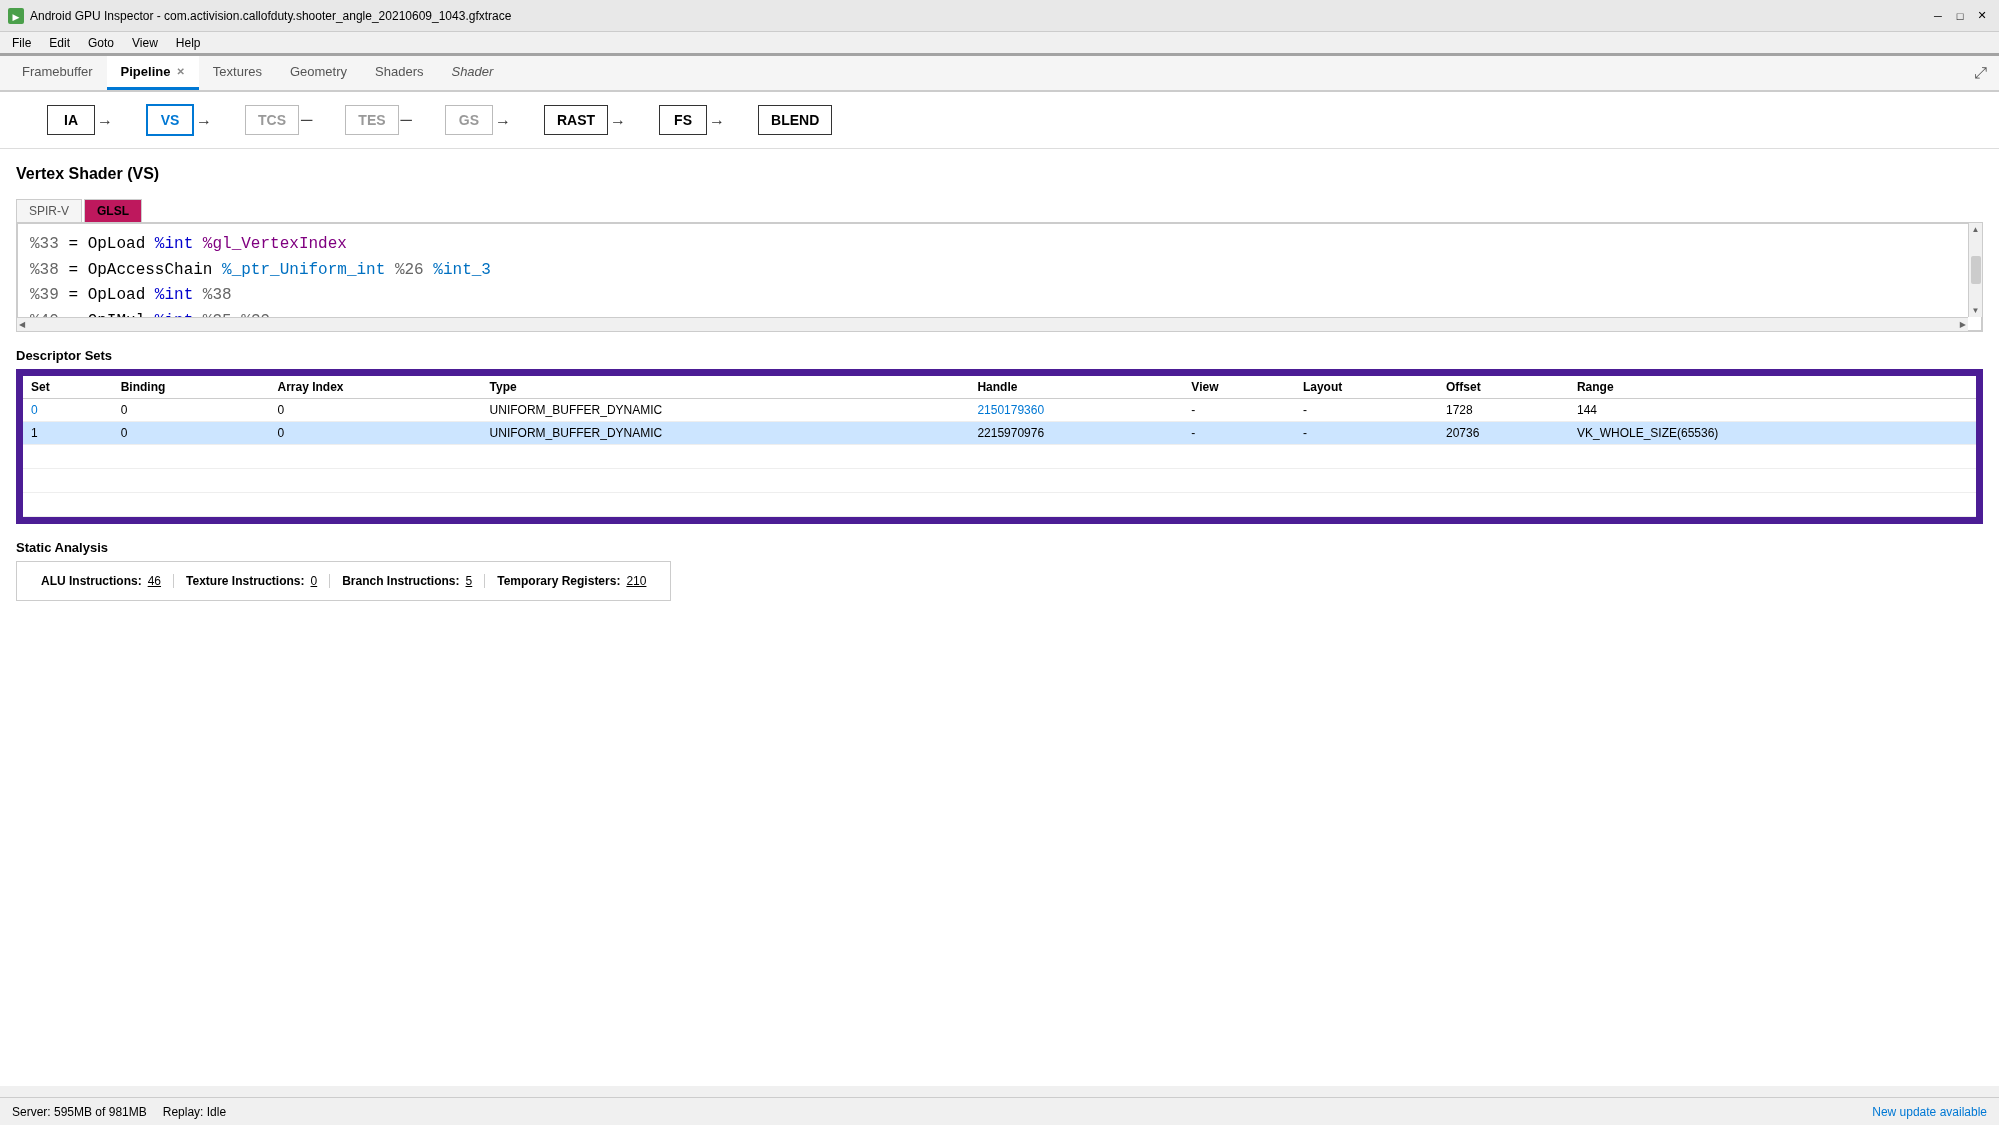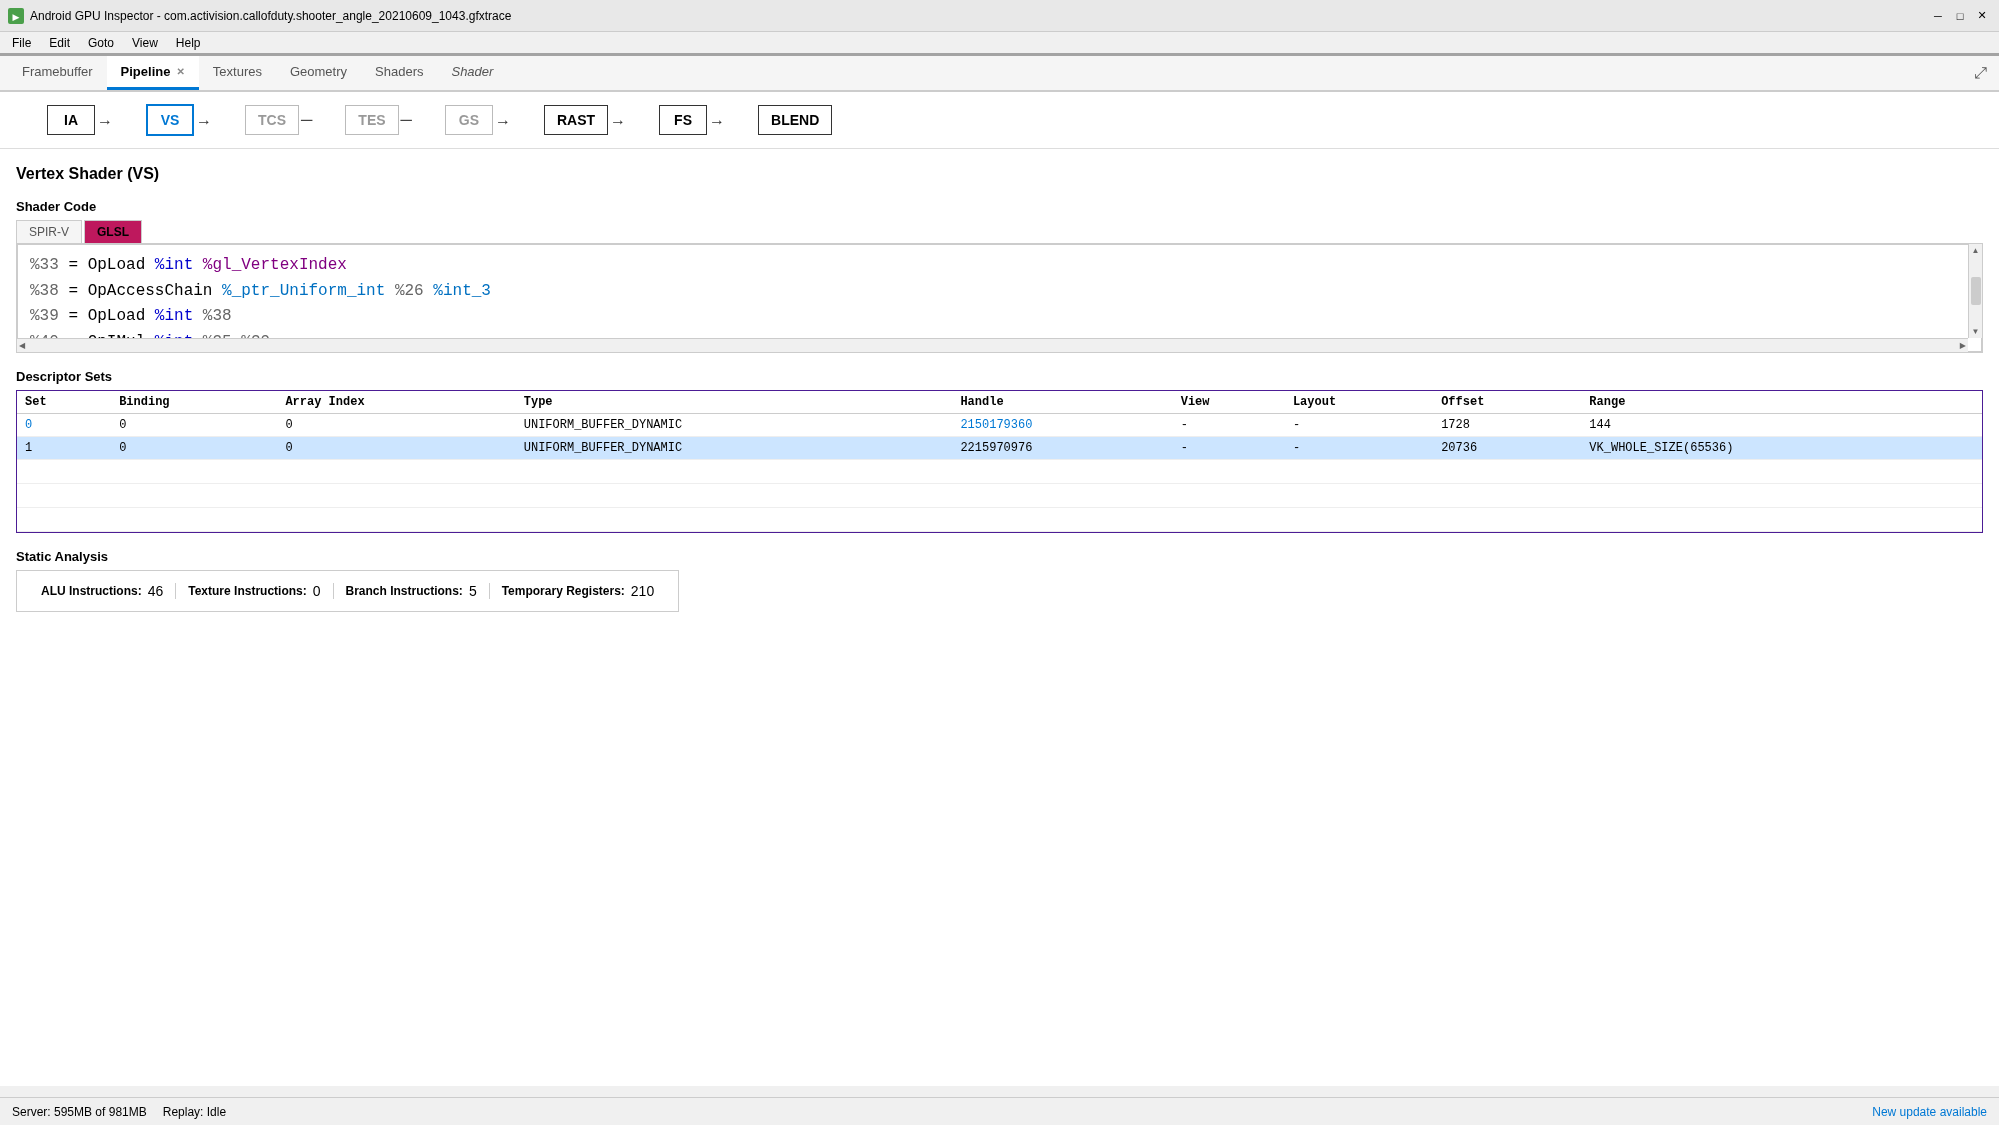"Shader Code" div.subsection-title { html: <div>Shader Code</div> -> none }
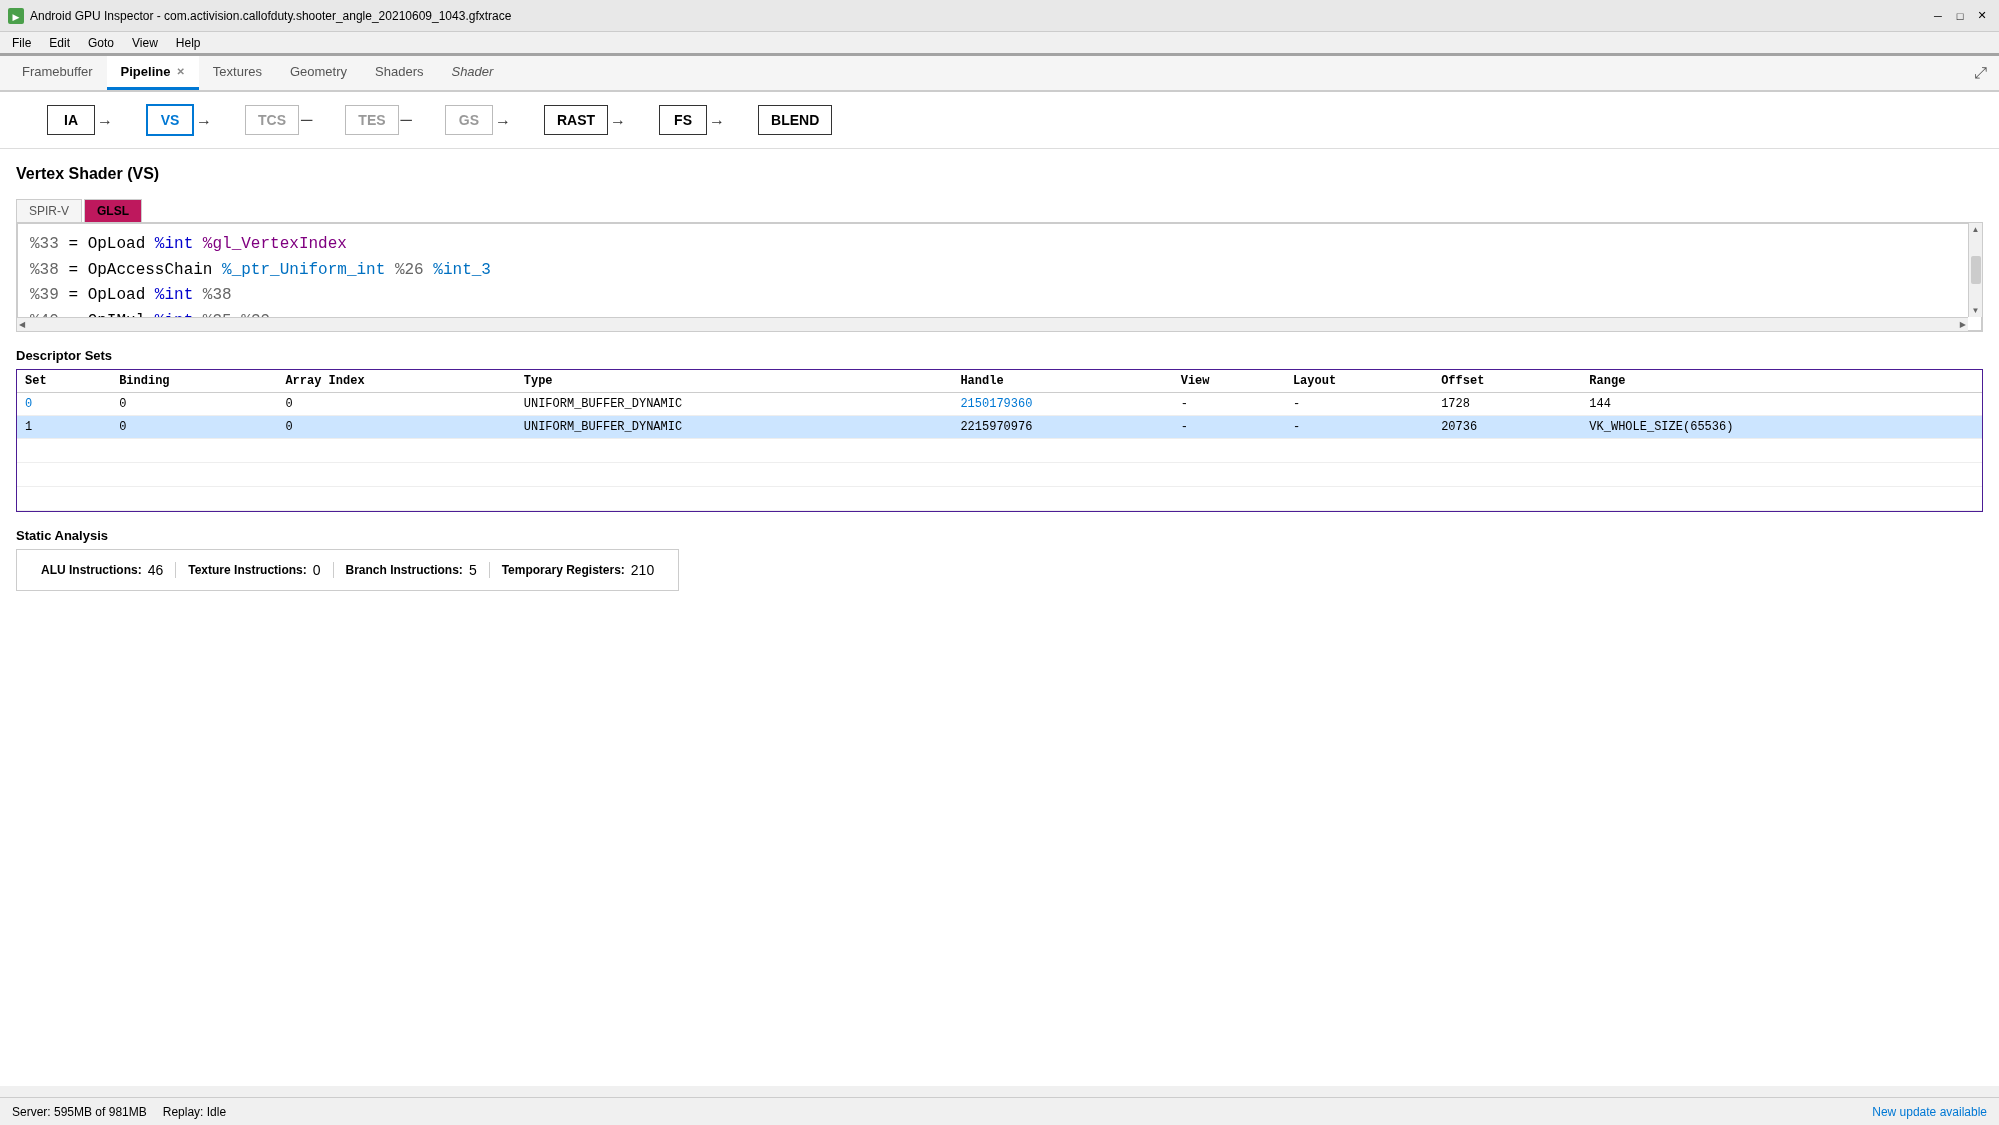"Set" .table-container { border: 1px solid #4c1d95 -> 7px solid #4c1d95; font-family: Liberation Mono, monospace -> none }
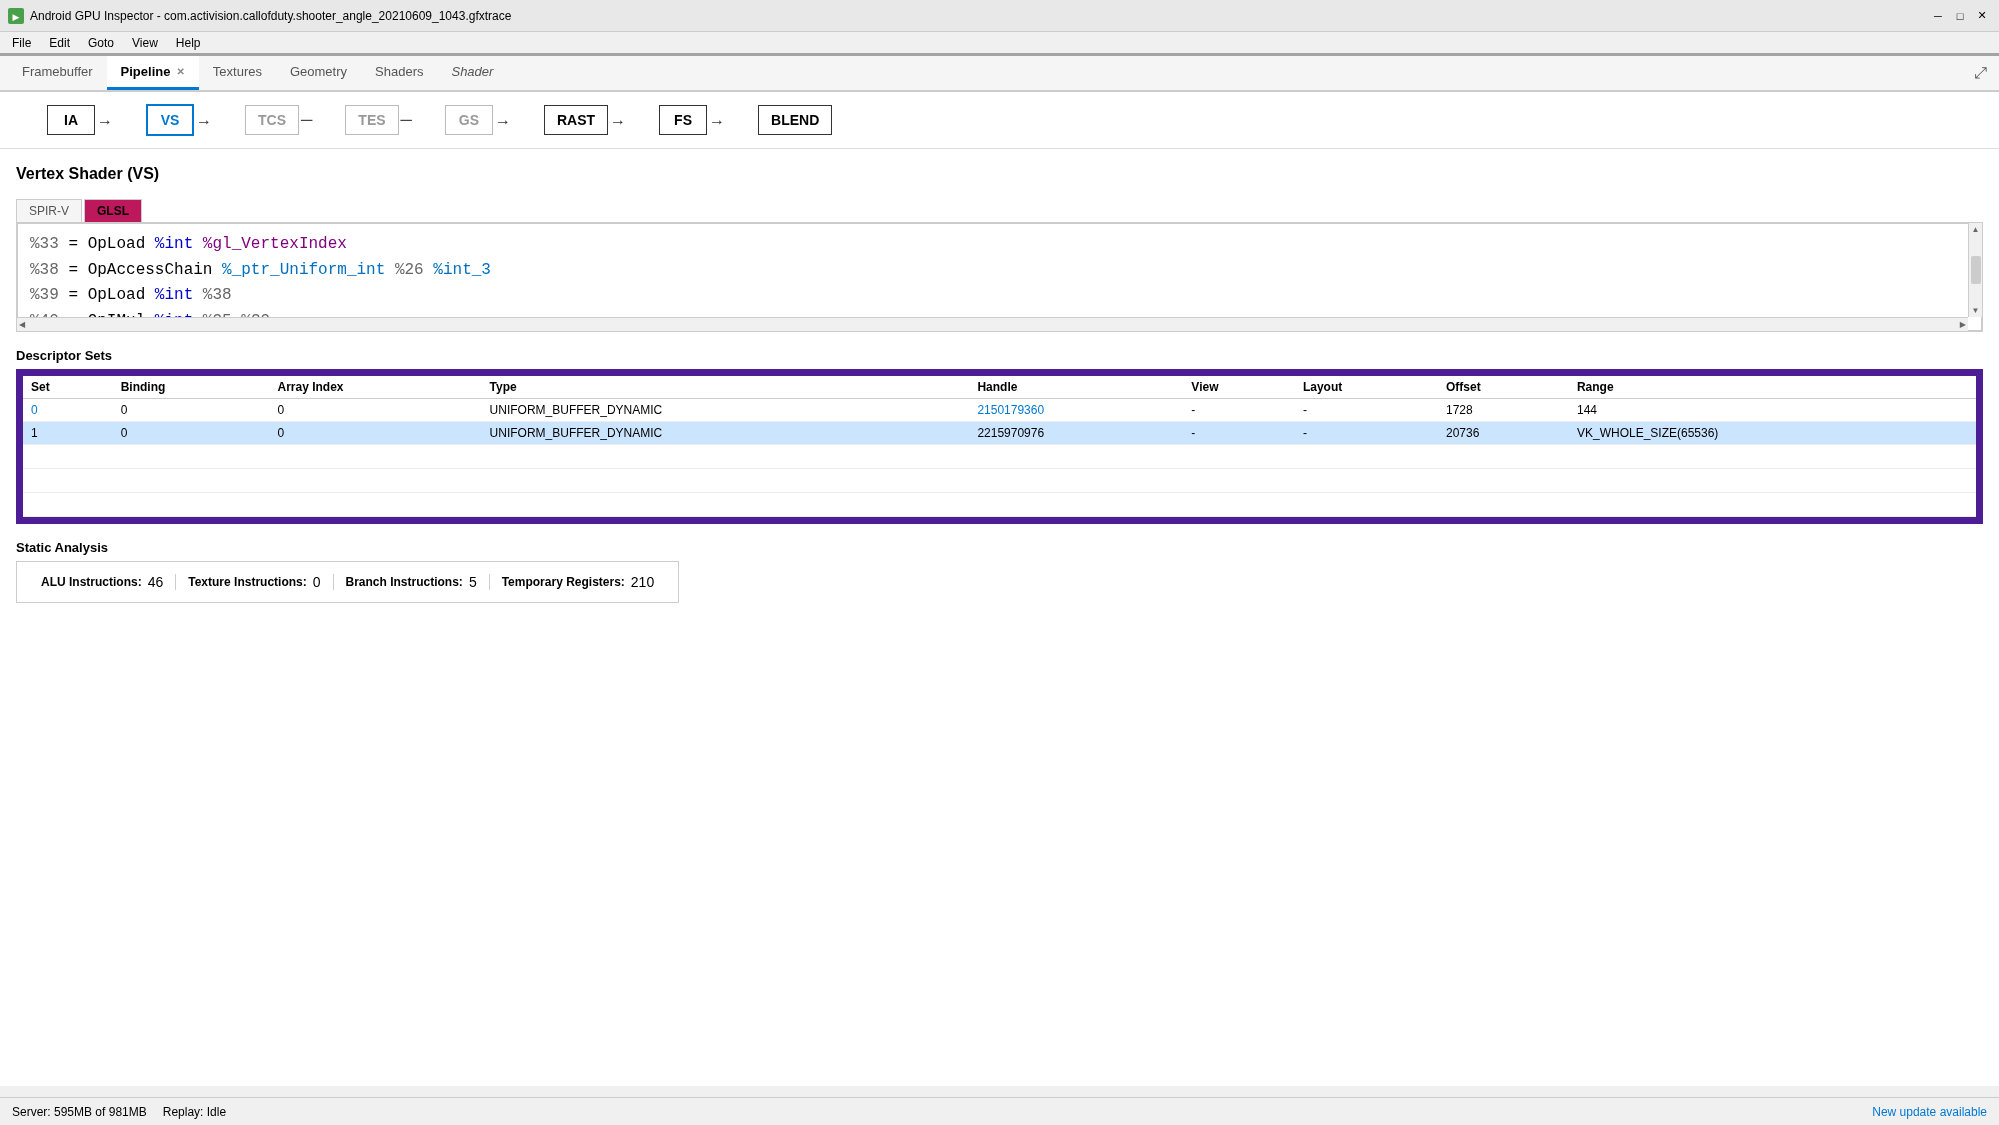"46" .stat-value { font-size: 14px -> 12px; text-decoration: none -> underline }
